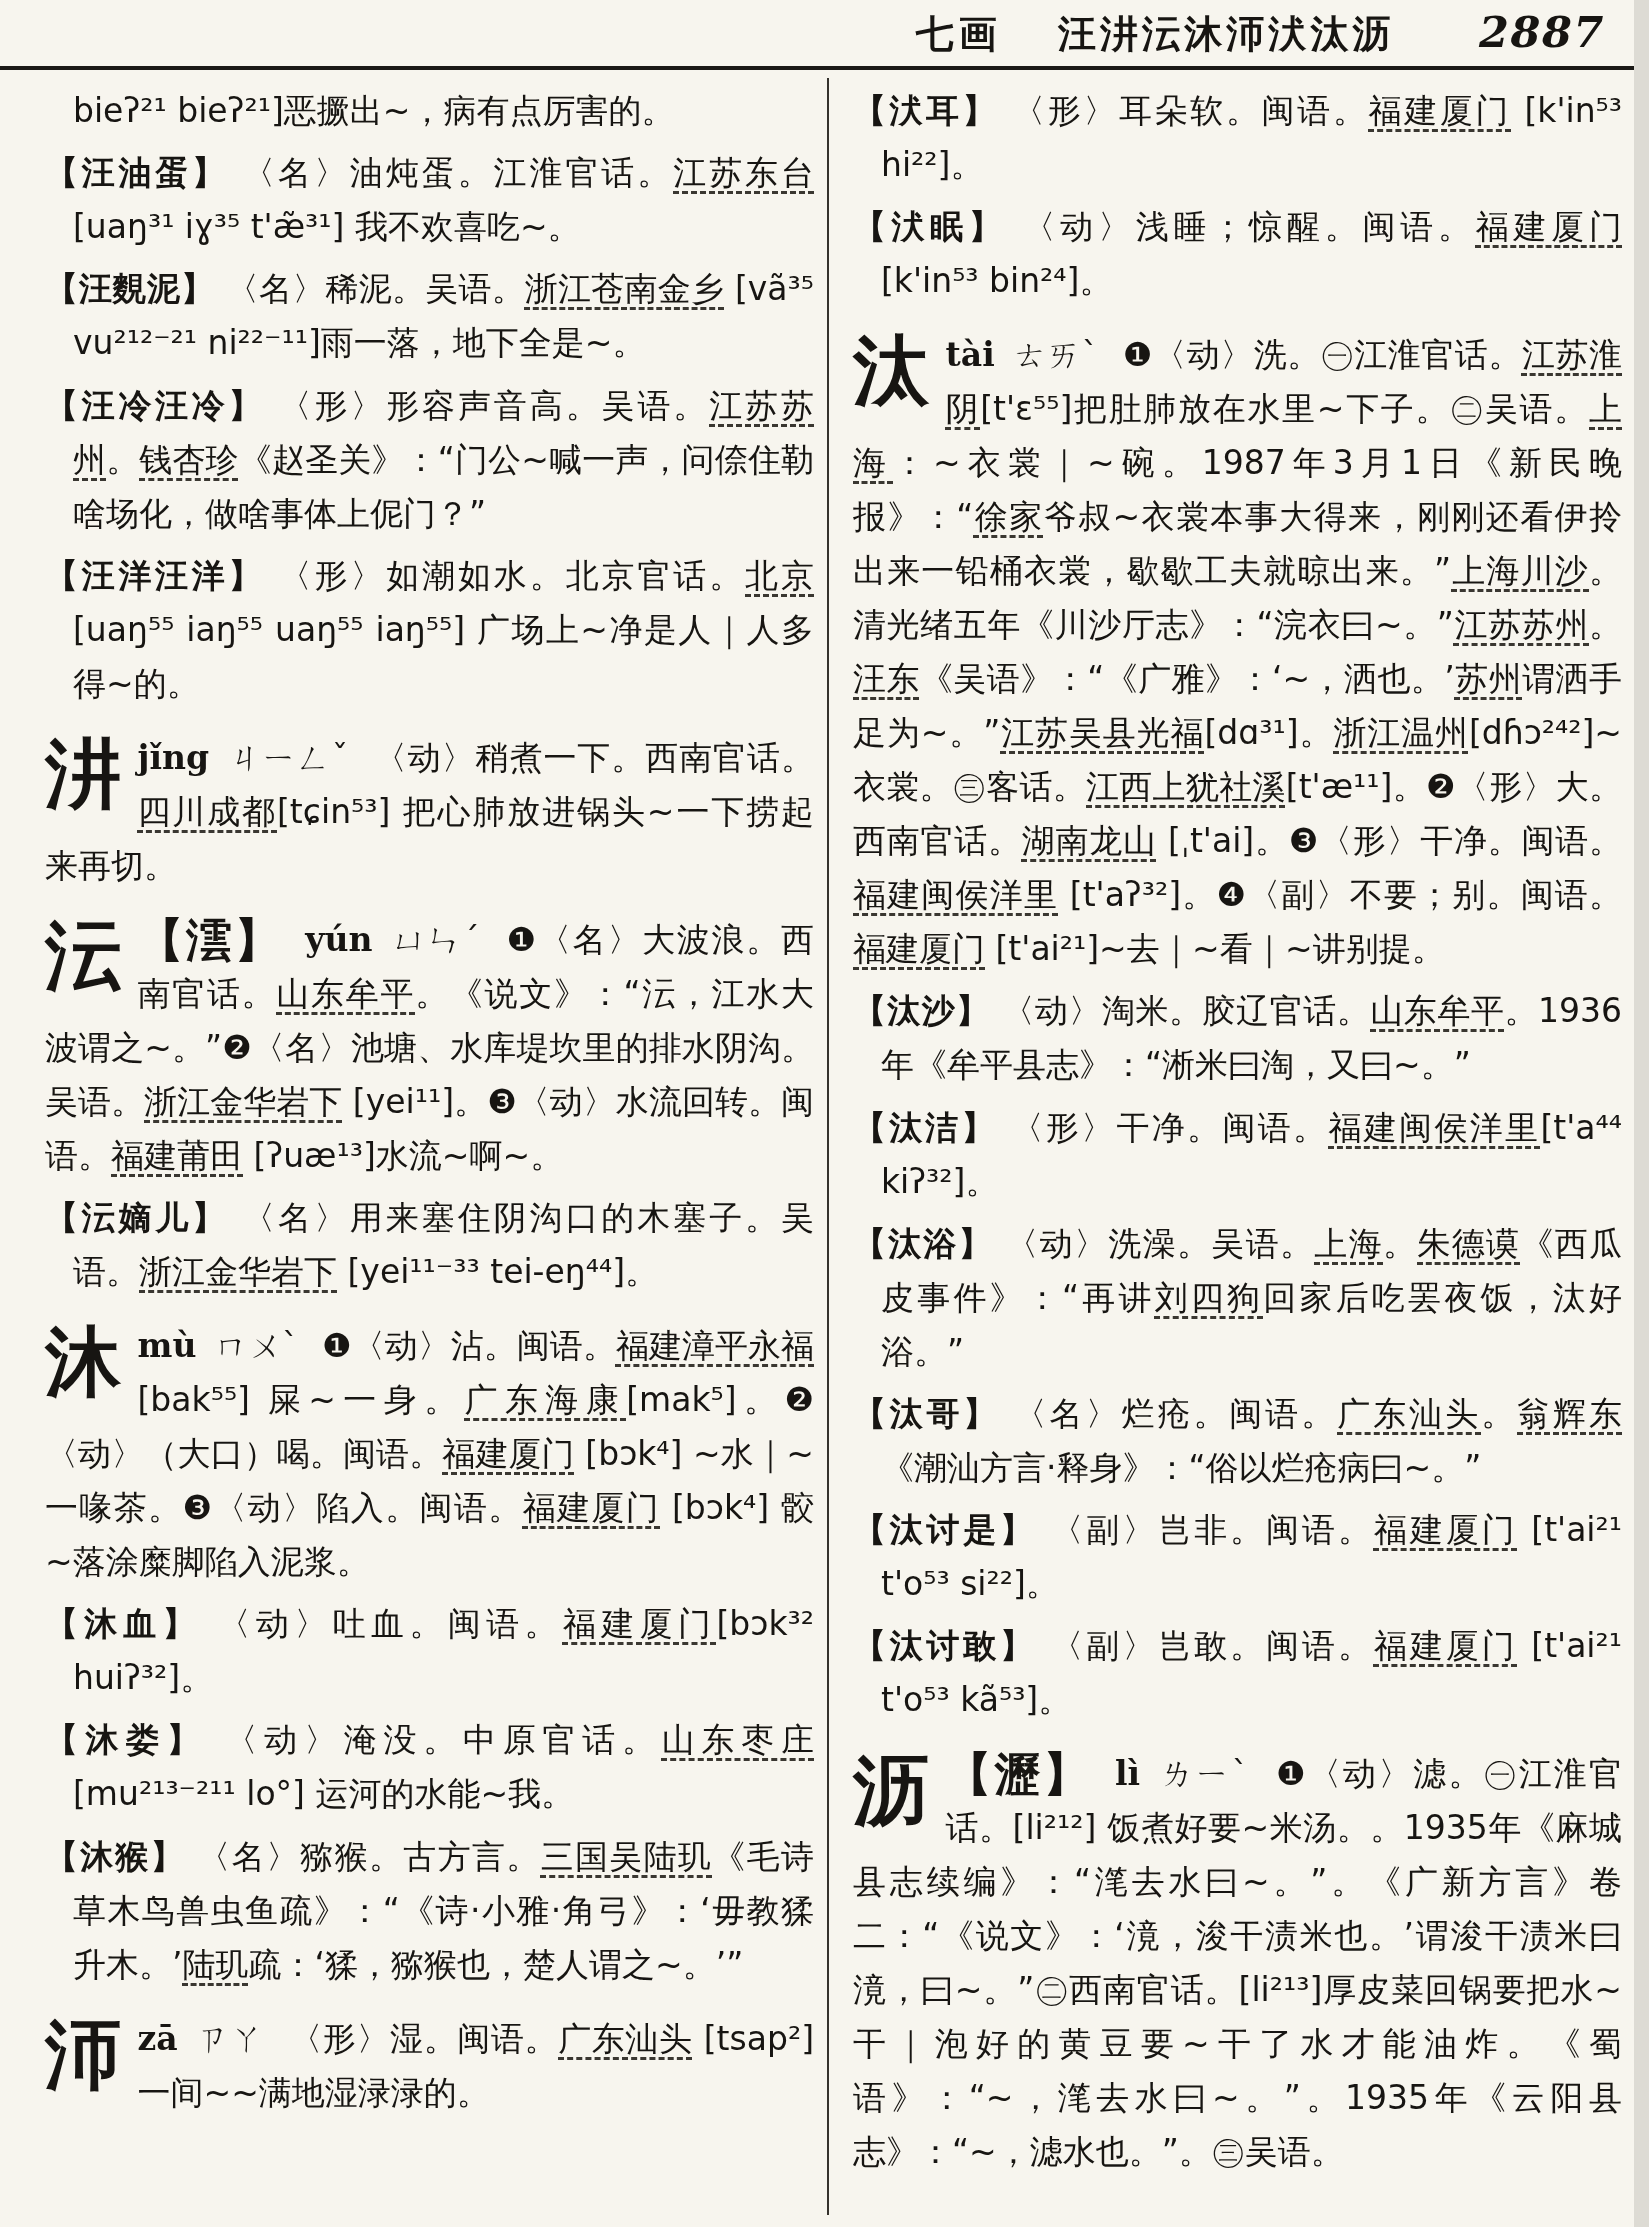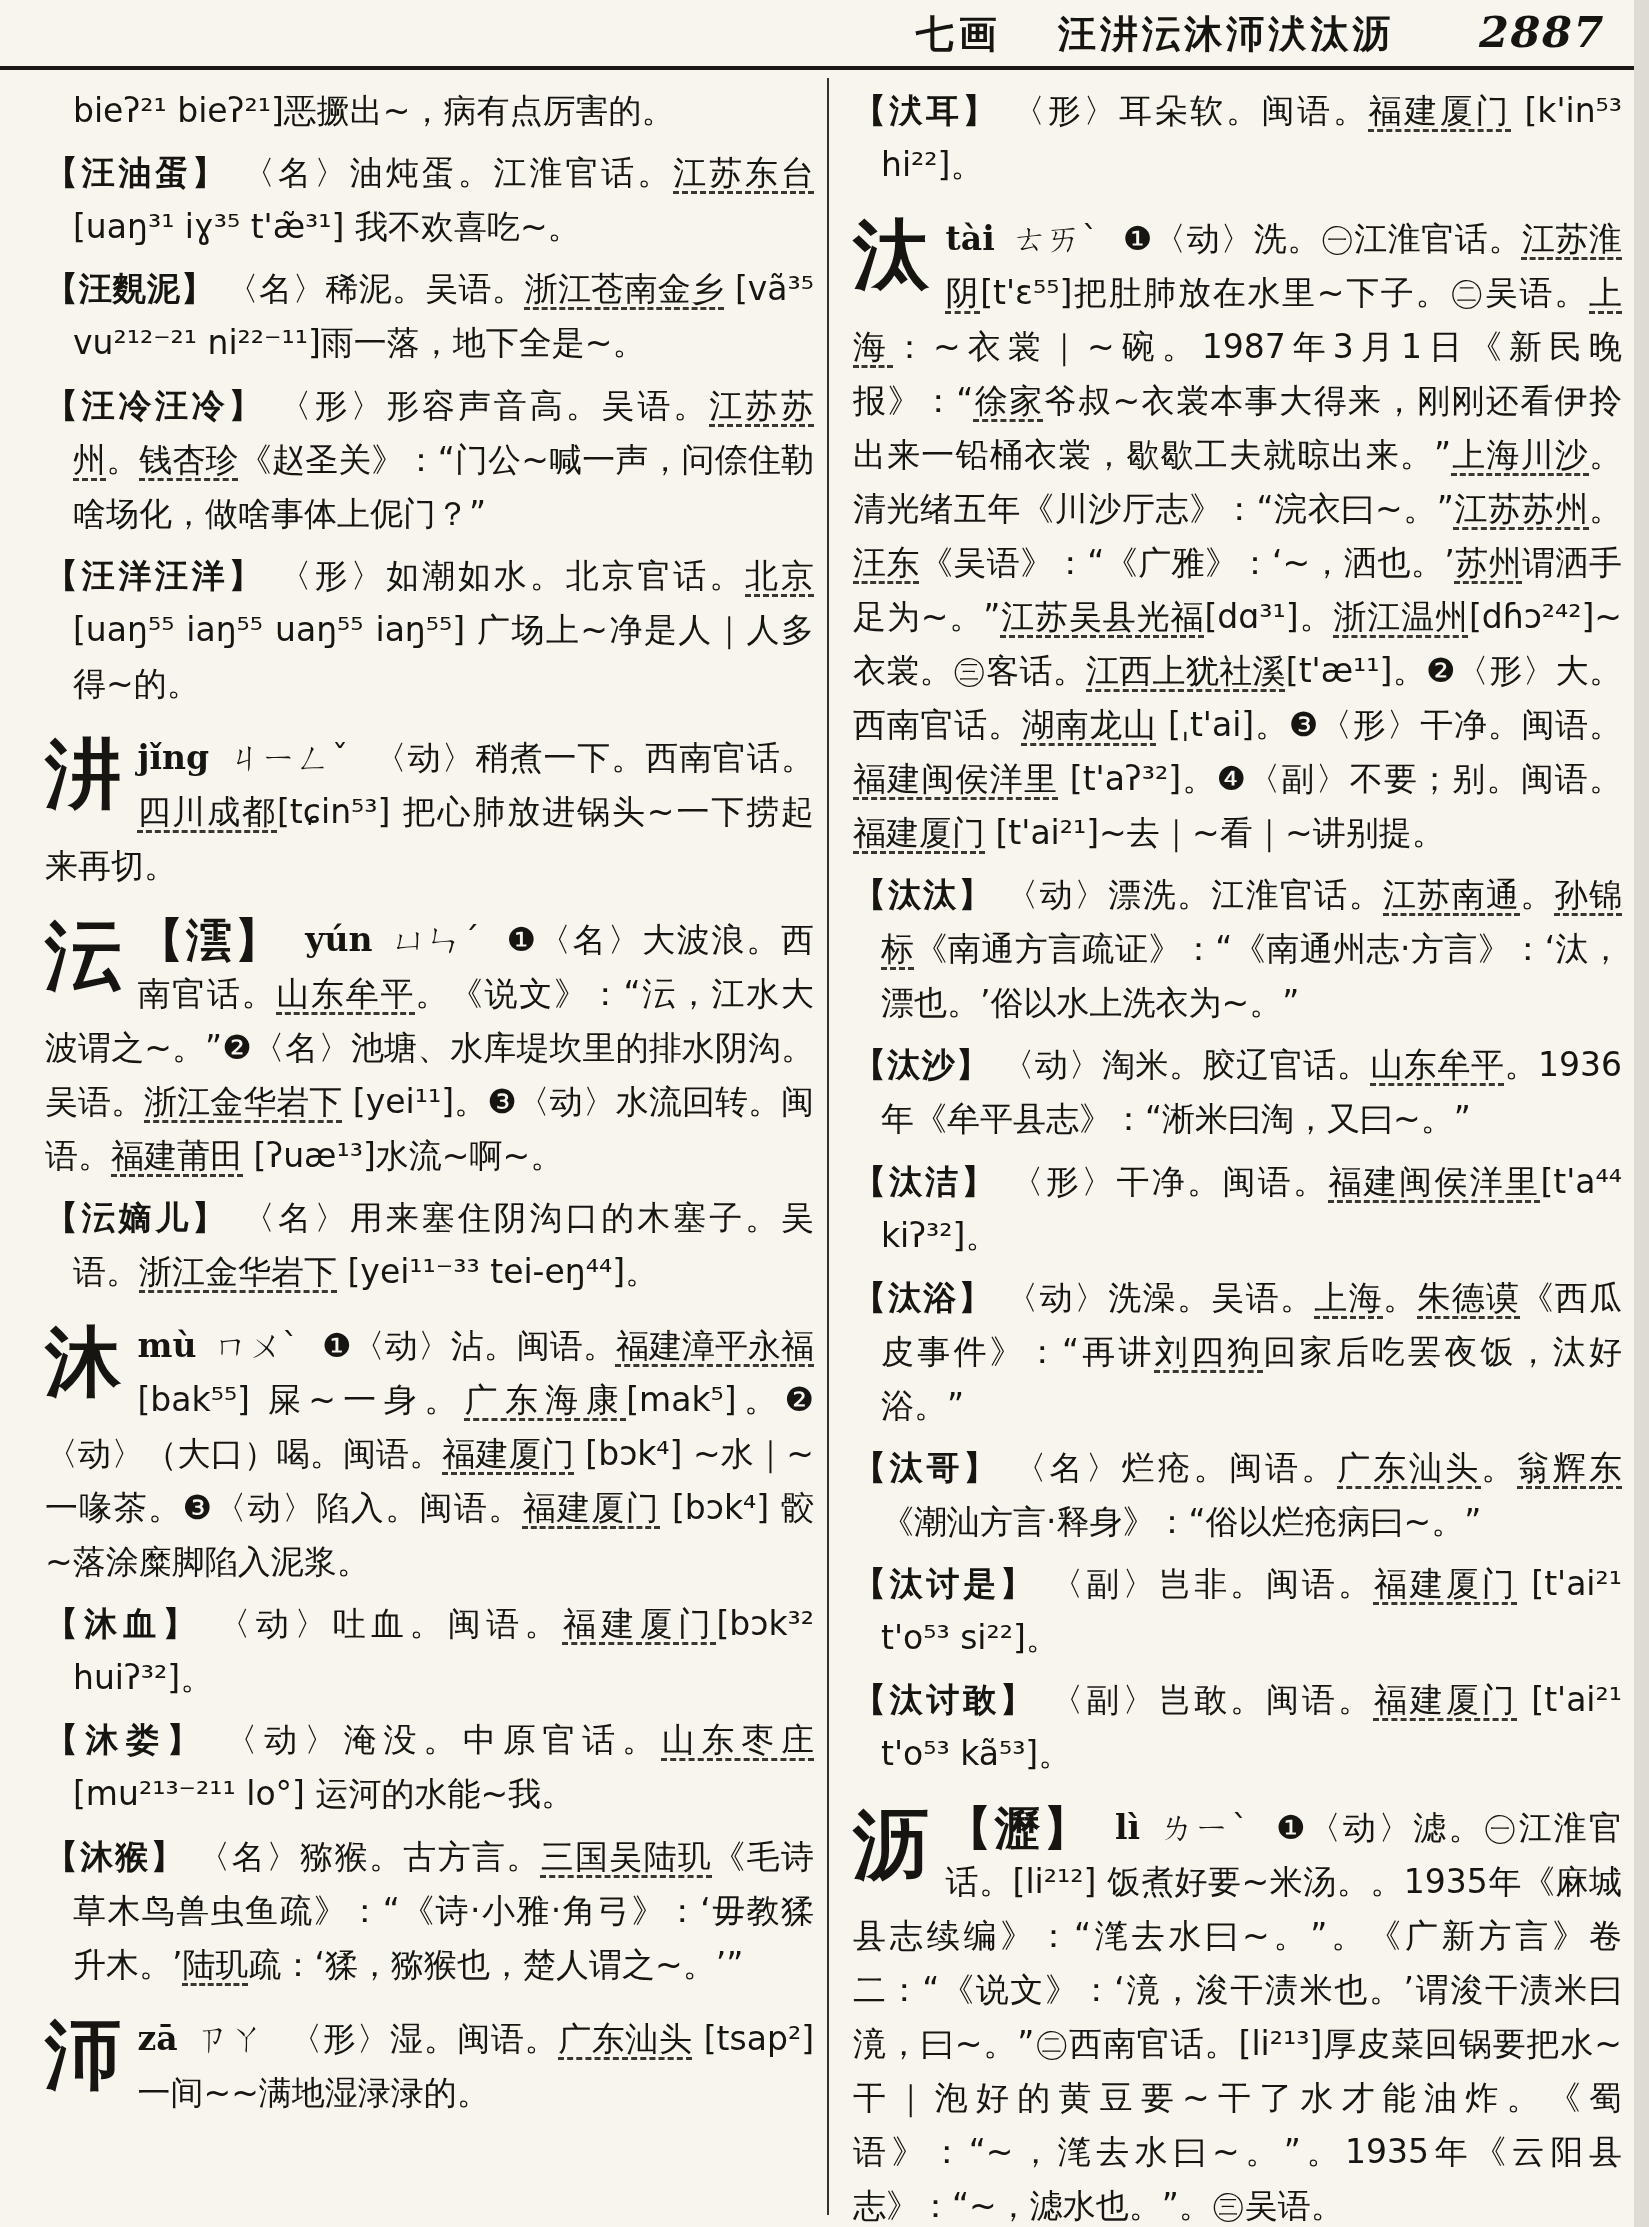"【汱眠】 〈动〉浅睡；惊醒。闽语。福建厦门 [k'in⁵³ bin²⁴]。" p.block { html: none -> <p> <span>【汱眠】</span> <span>〈动〉浅睡；惊醒。闽语。<u>福建厦门</u> [k'in⁵³ bin²⁴]。</span> </p> }
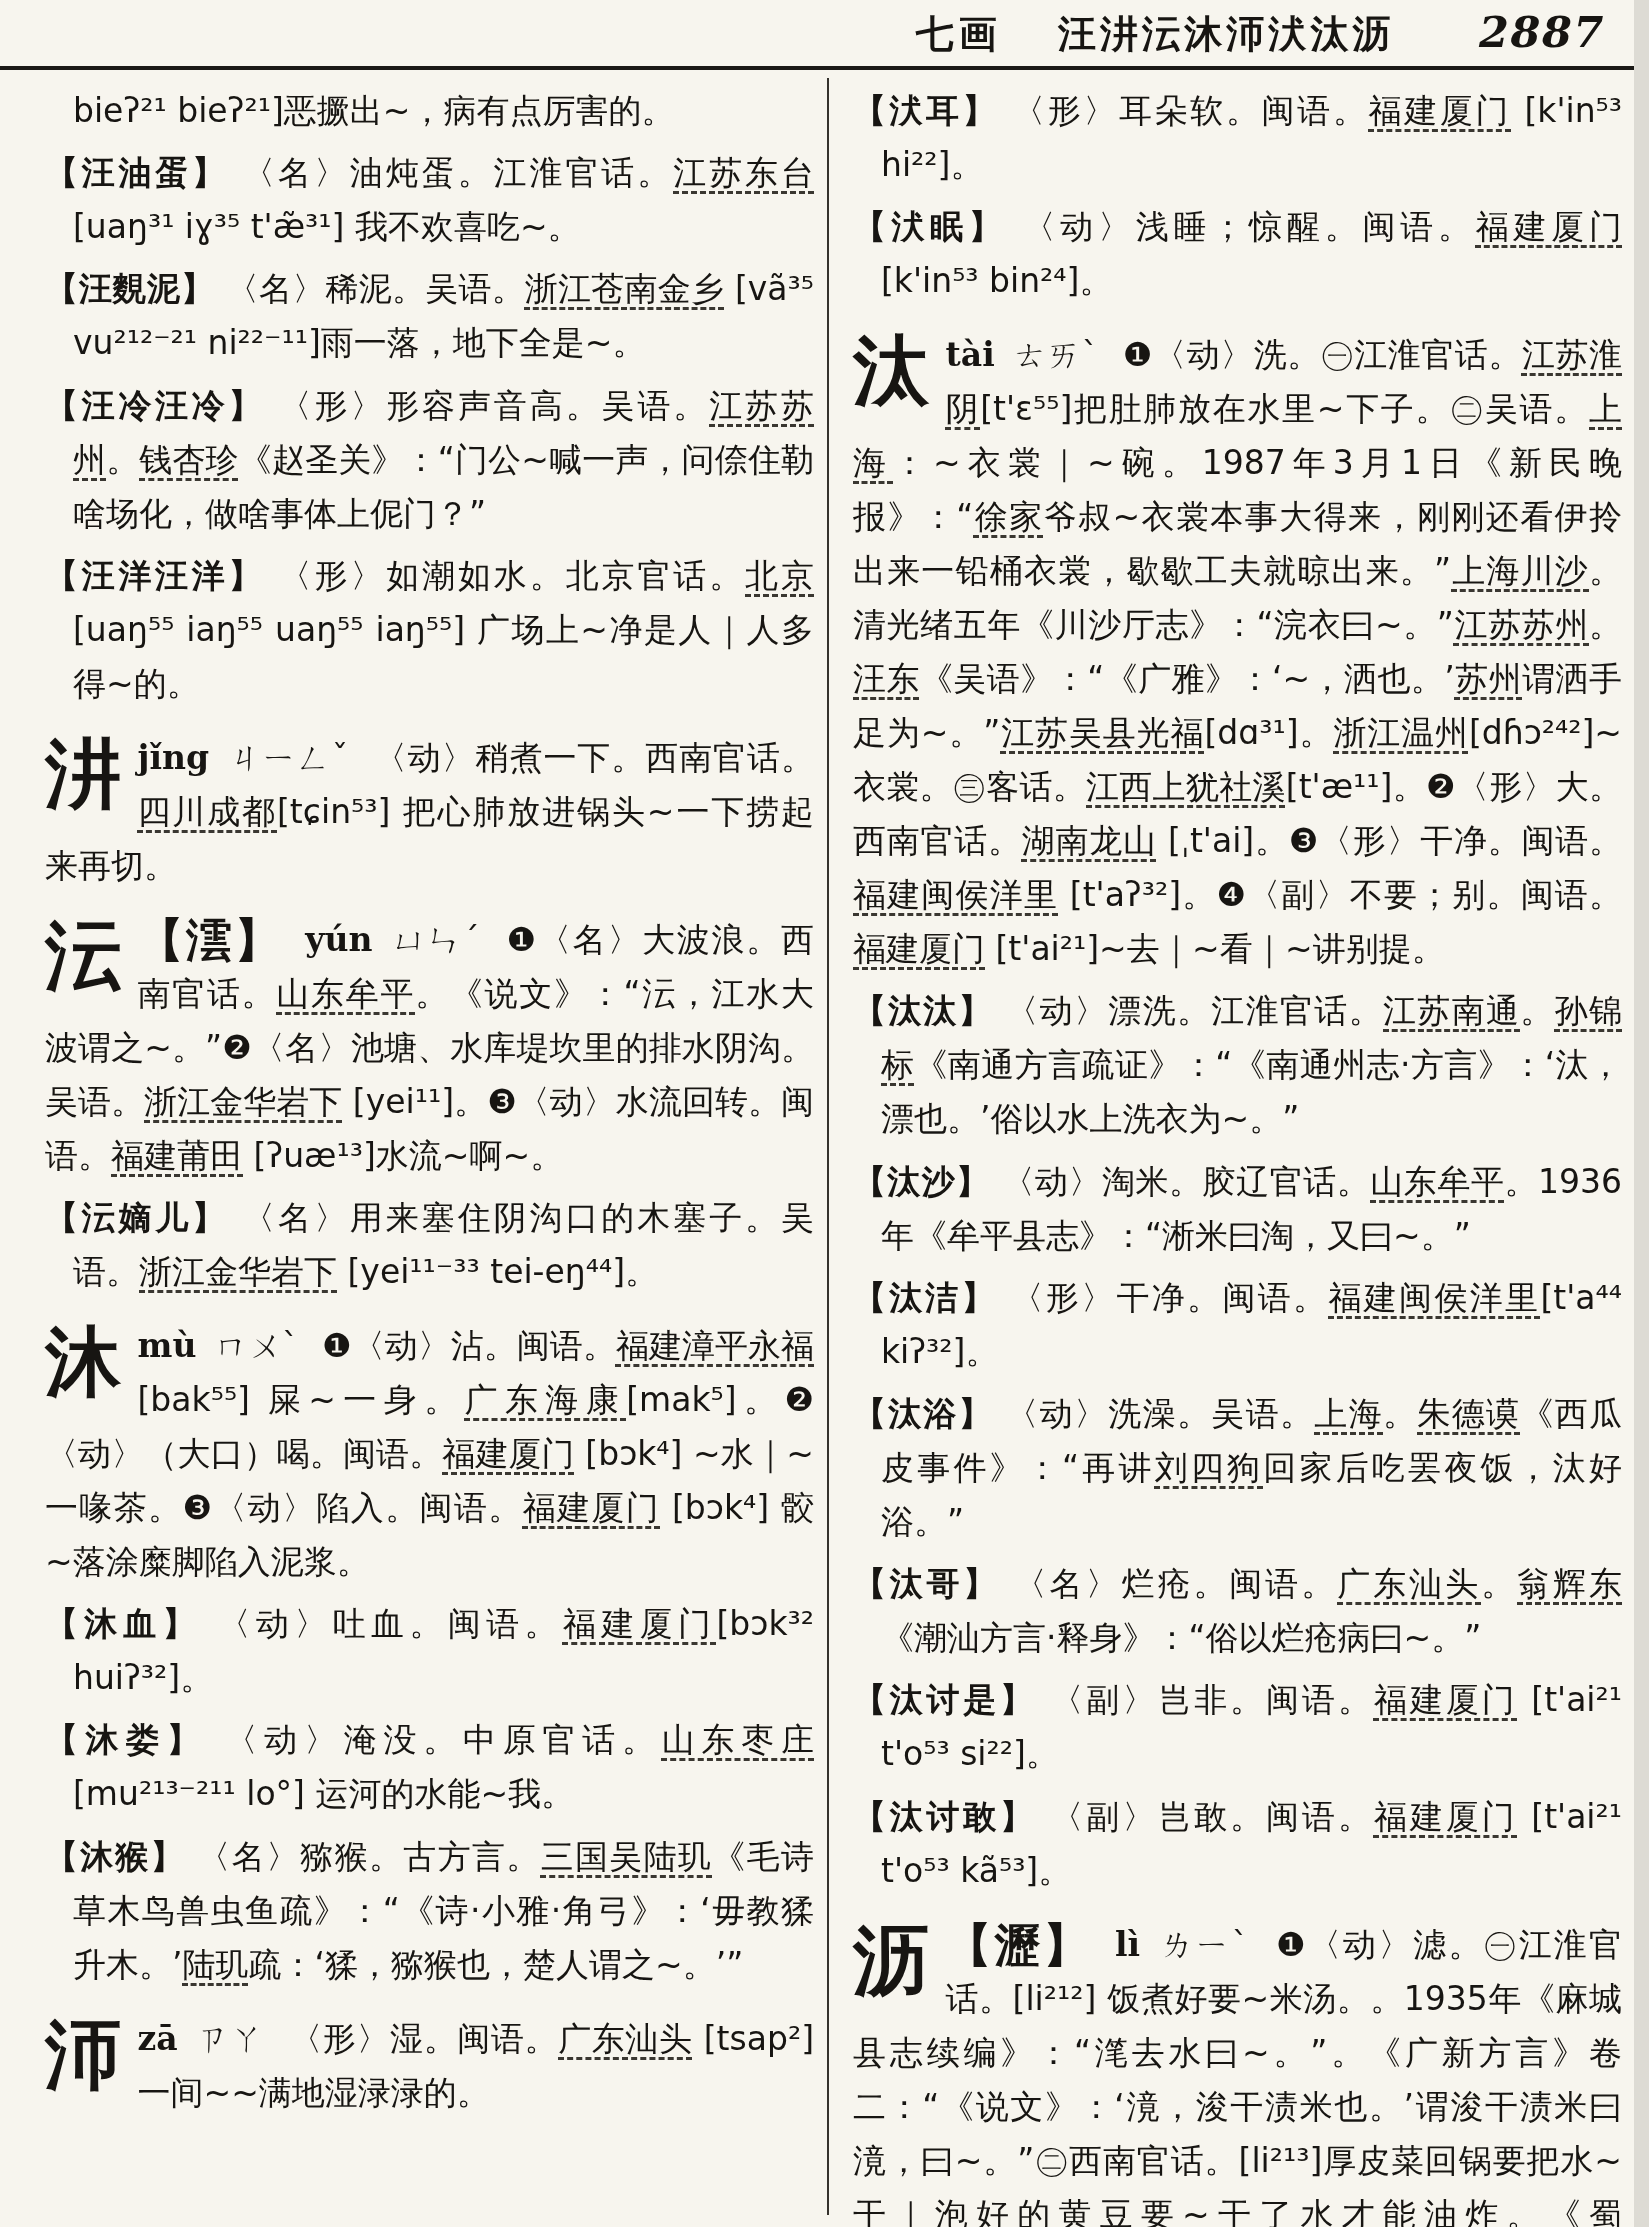"【汰汰】" p.block { html: <p> <span>【汰汰】</span> <span>〈动〉漂洗。江淮官话。<u>江苏南通</u>。<u>孙锦标</u>《南通方言疏证》：“《南通州志·方言》：‘汰，漂也。’俗以水上洗衣为~。”</span> </p> -> none }
